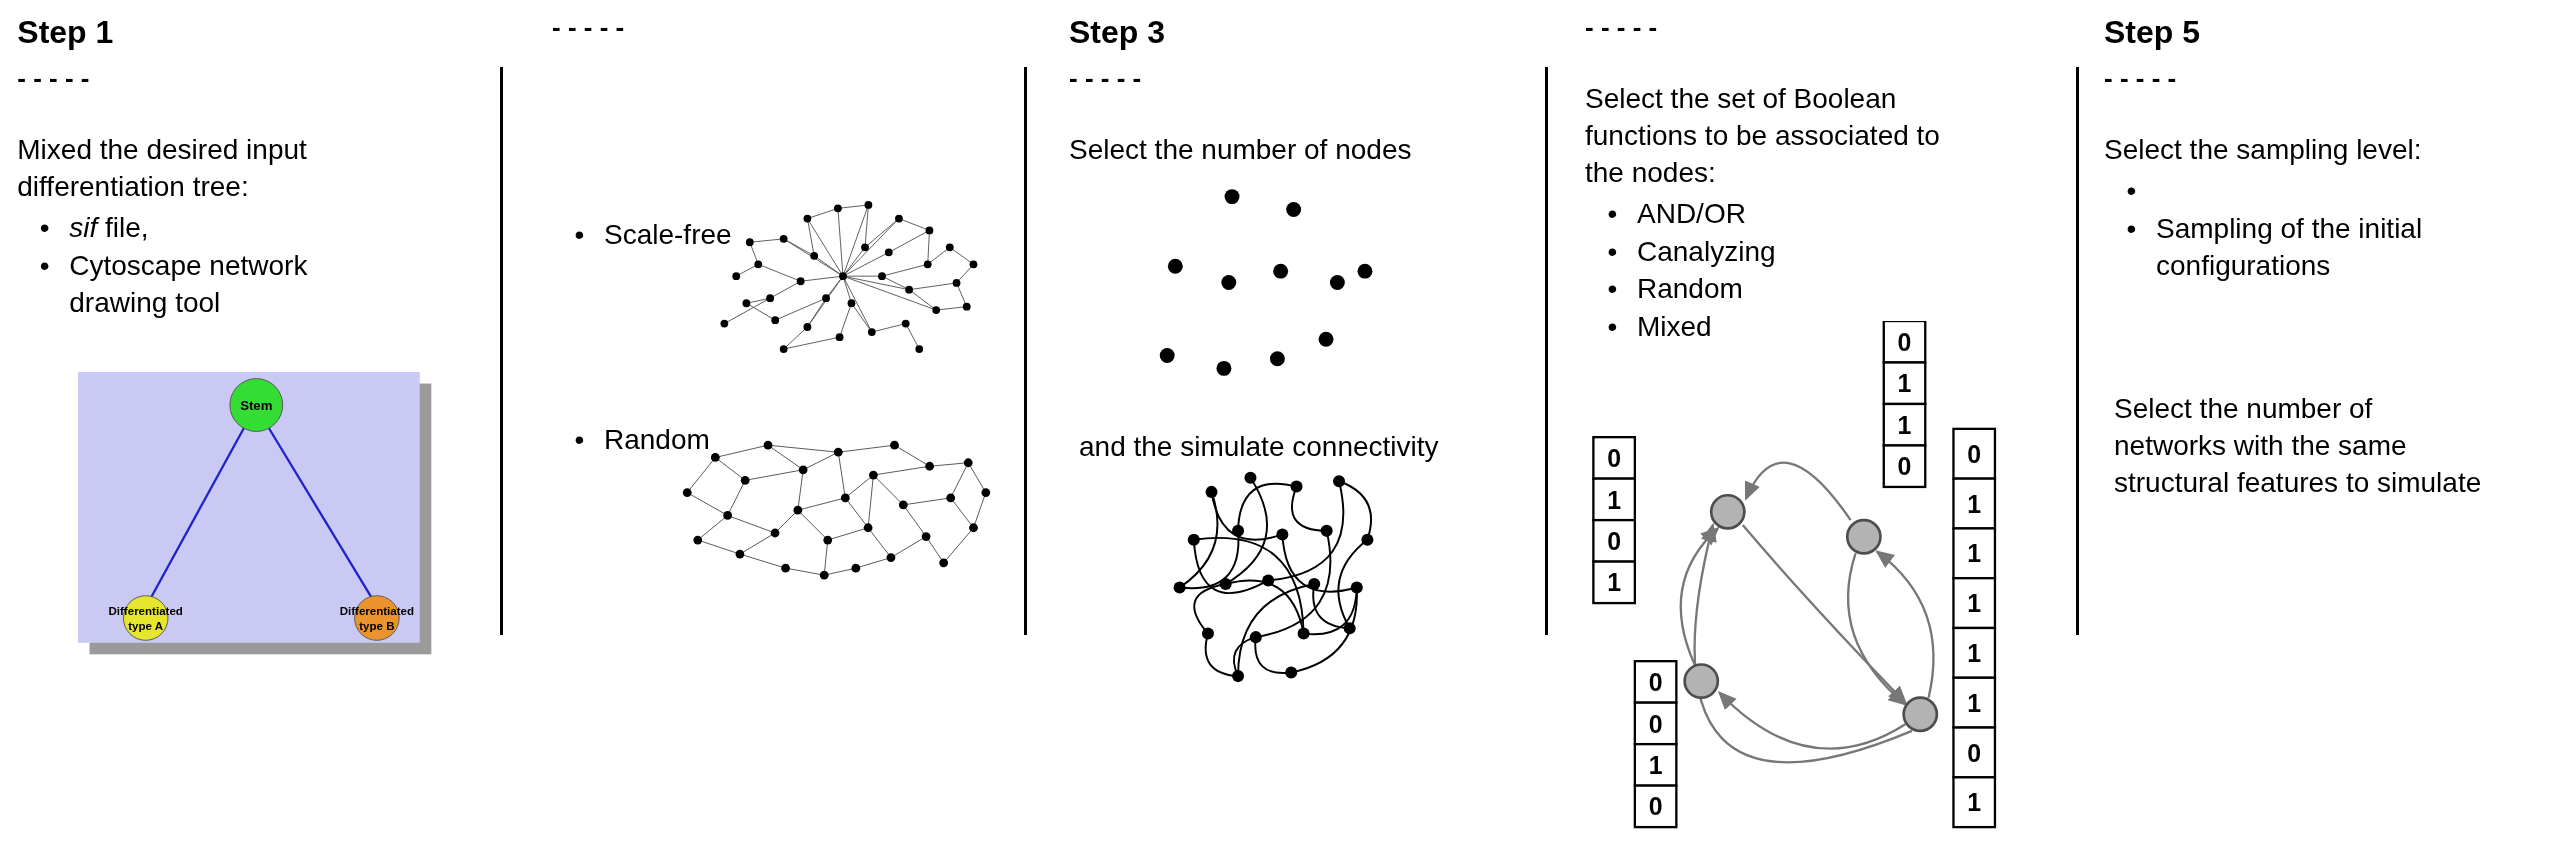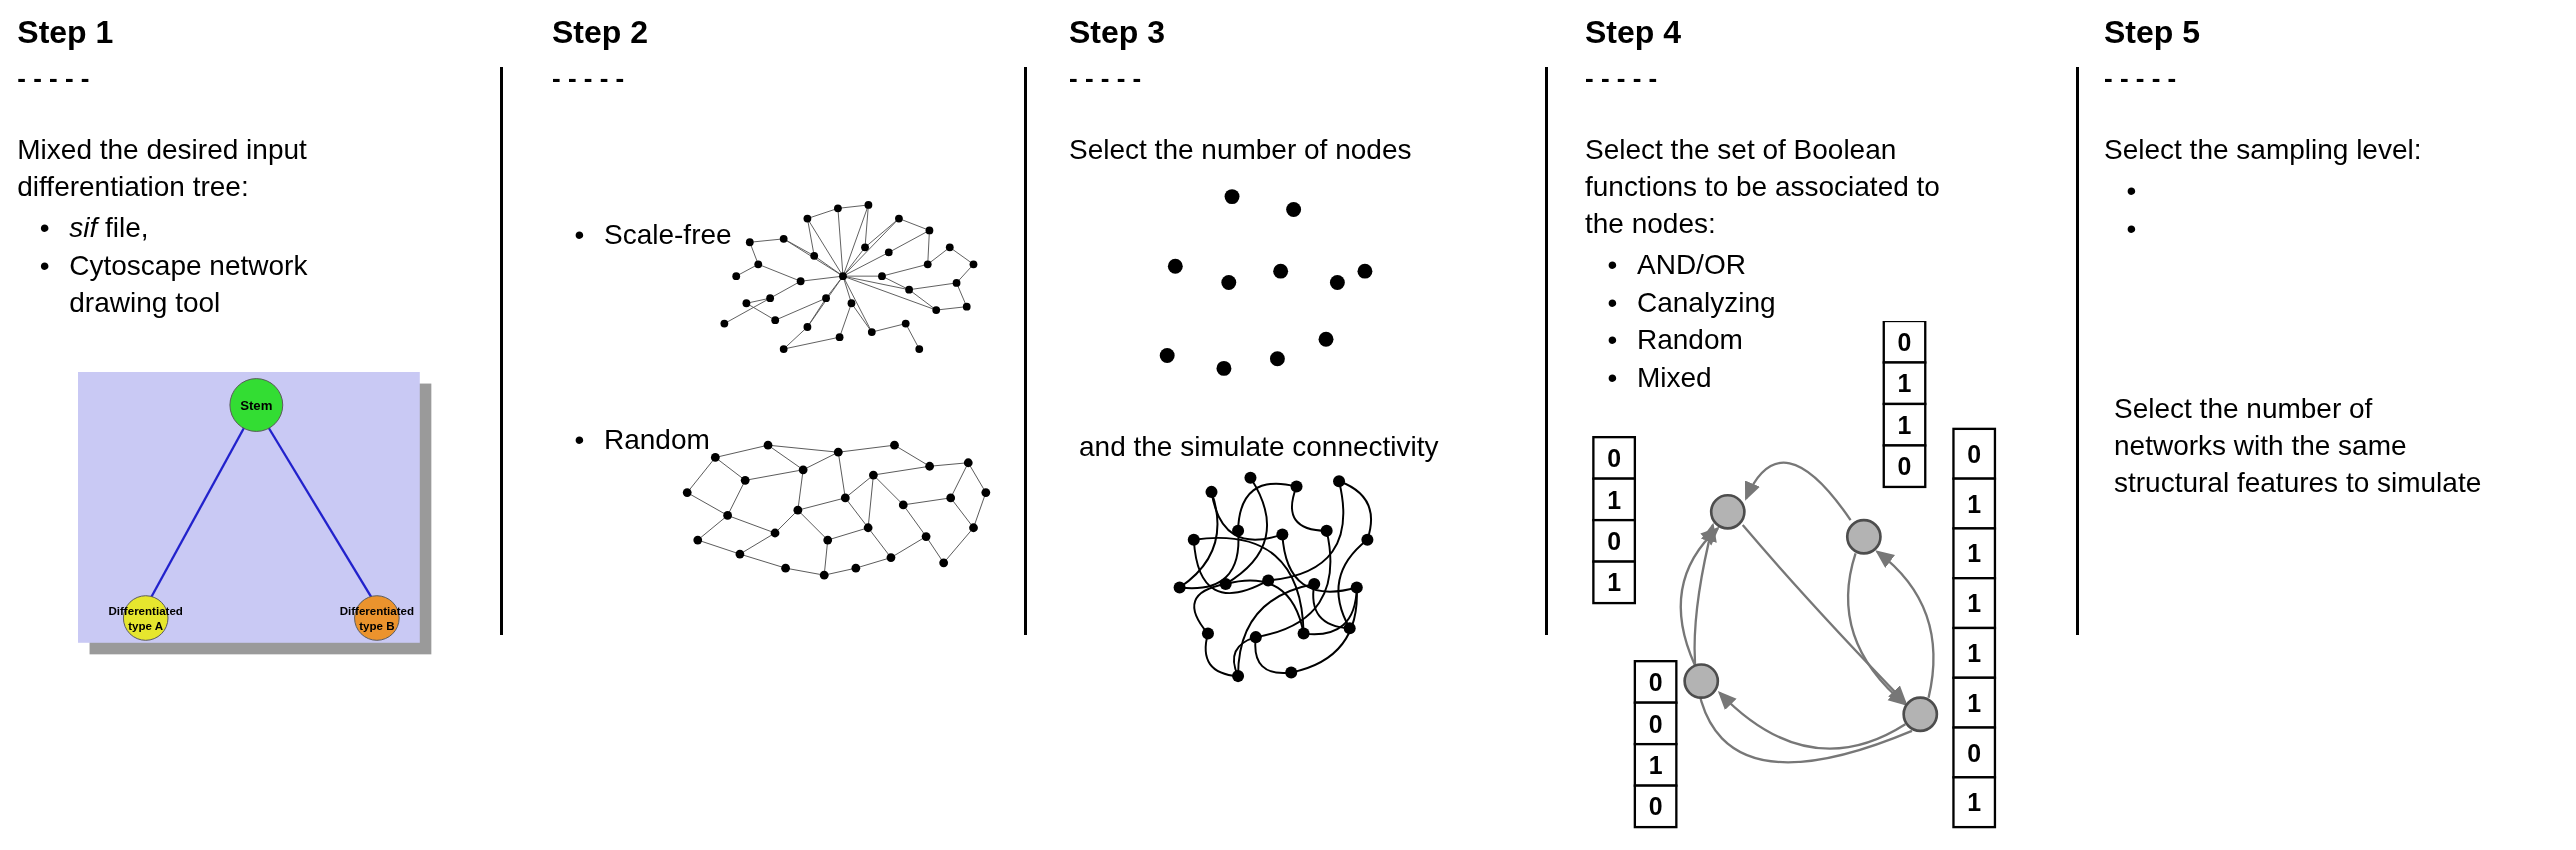"Step 2" h2.step-title { html: <h2>Step 2</h2> -> none }
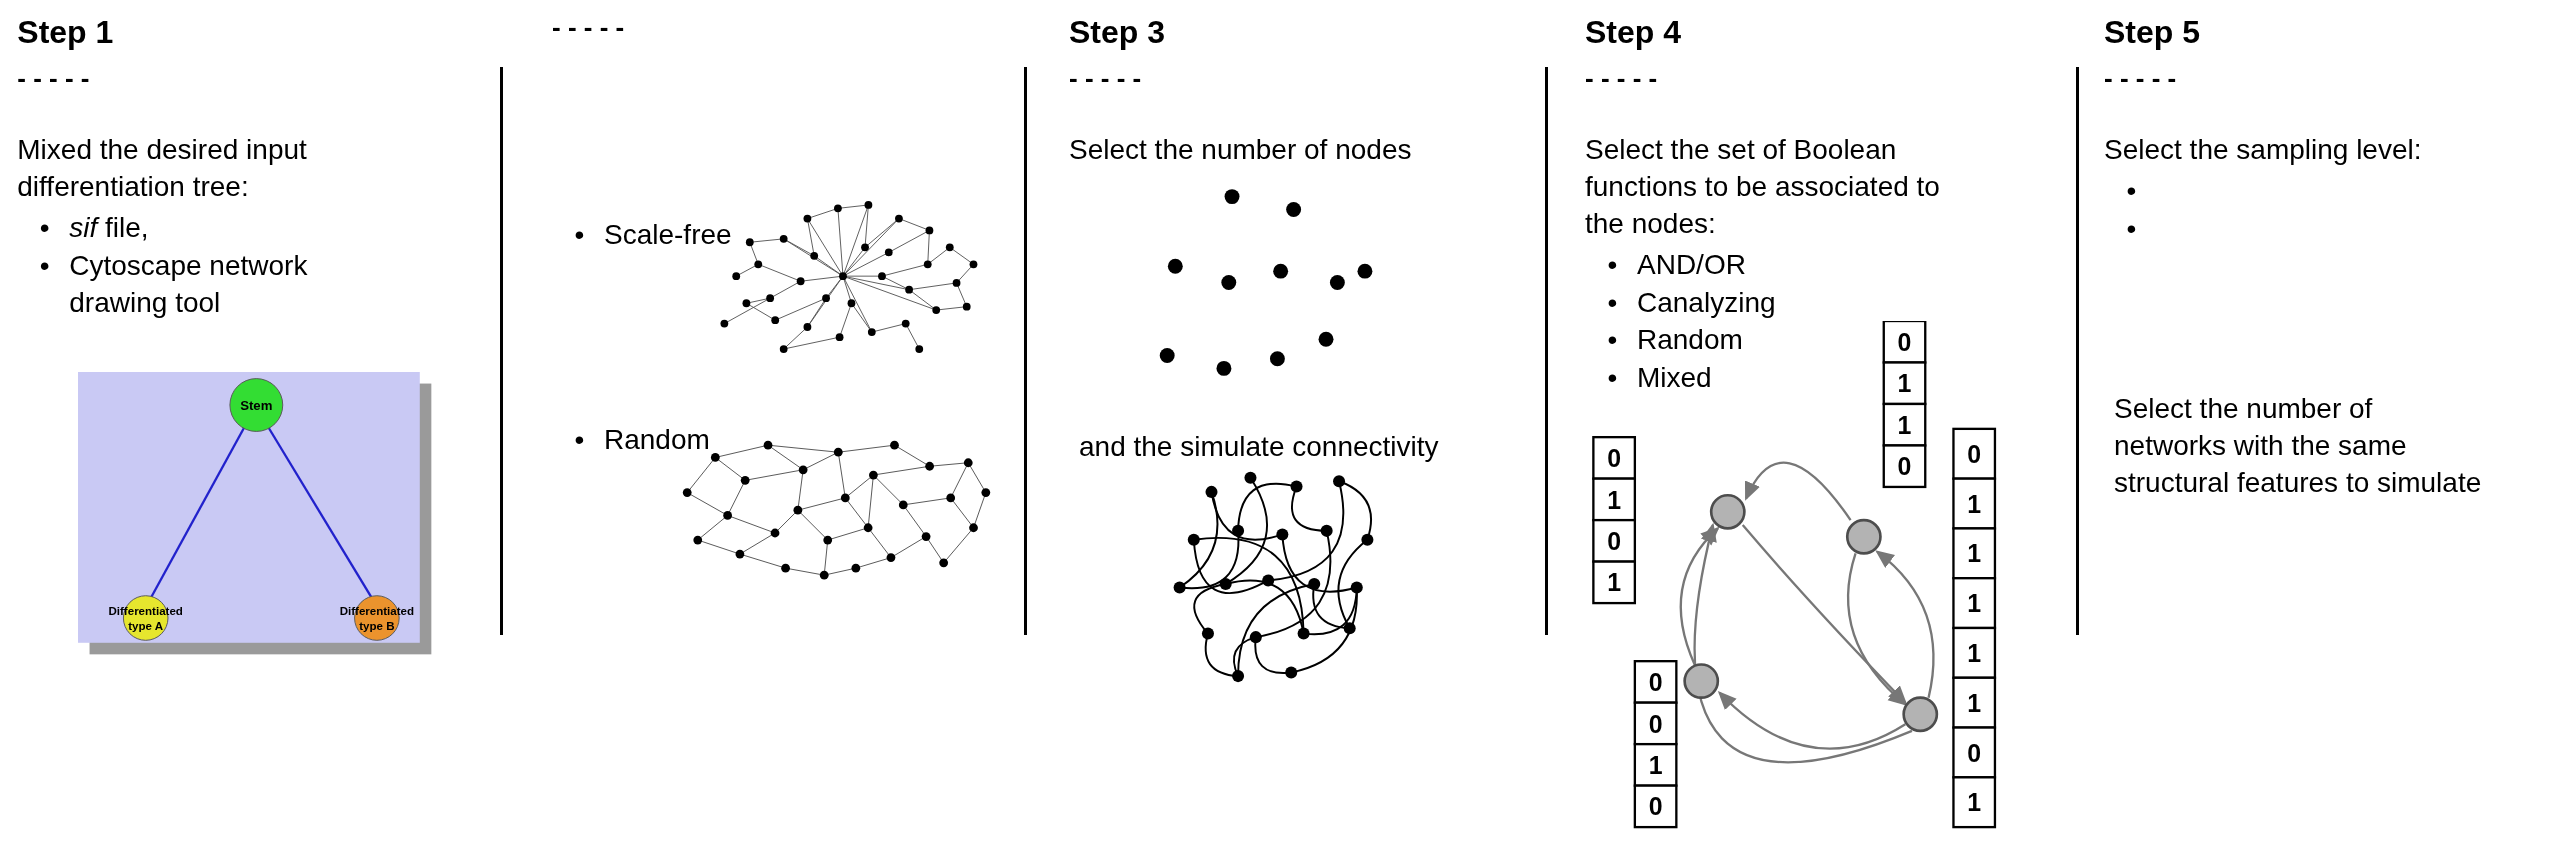"Step 4" h2.step-title { html: <h2>Step 4</h2> -> none }
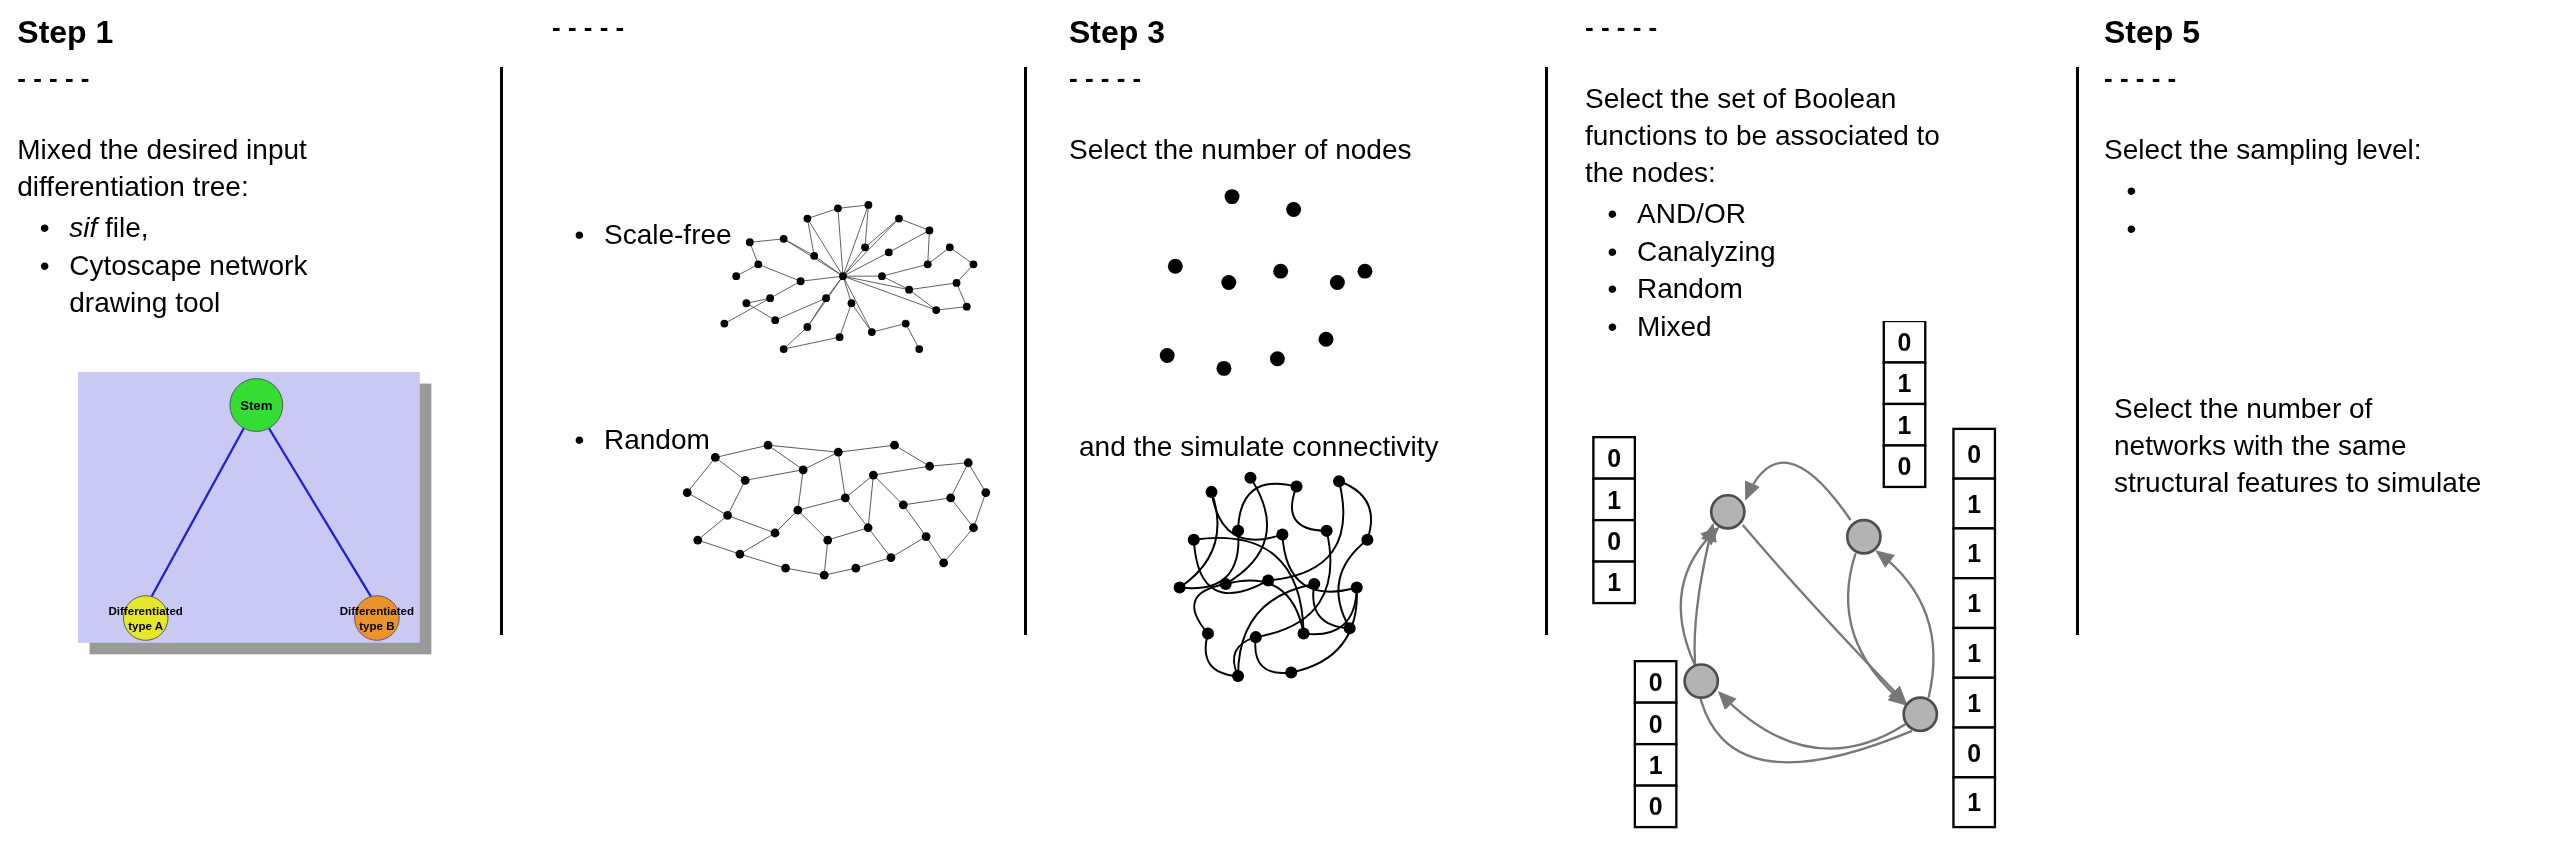"Sampling of the initial" span.btext { html: none -> <span><span>Sampling of the initial configurations</span></span> }
